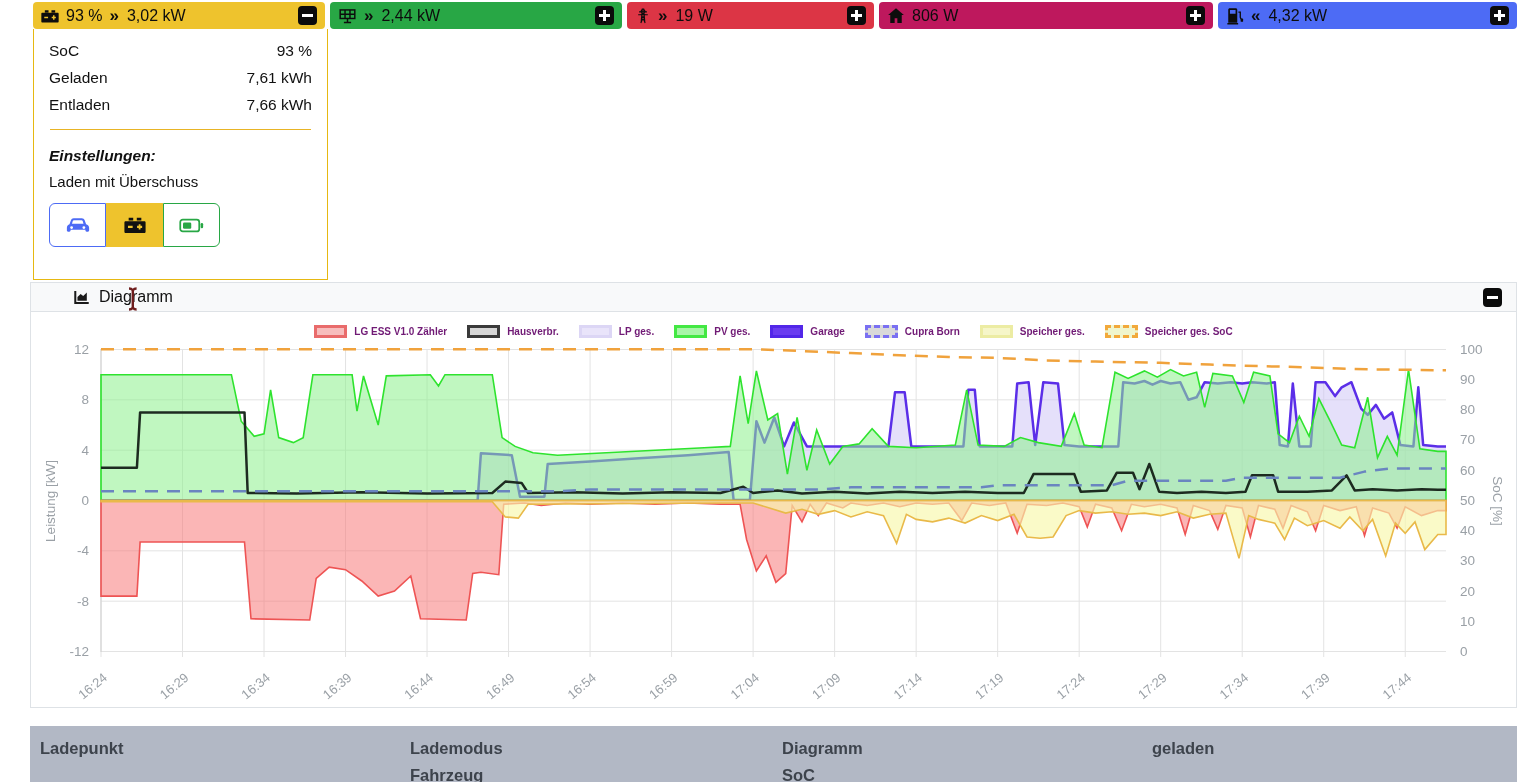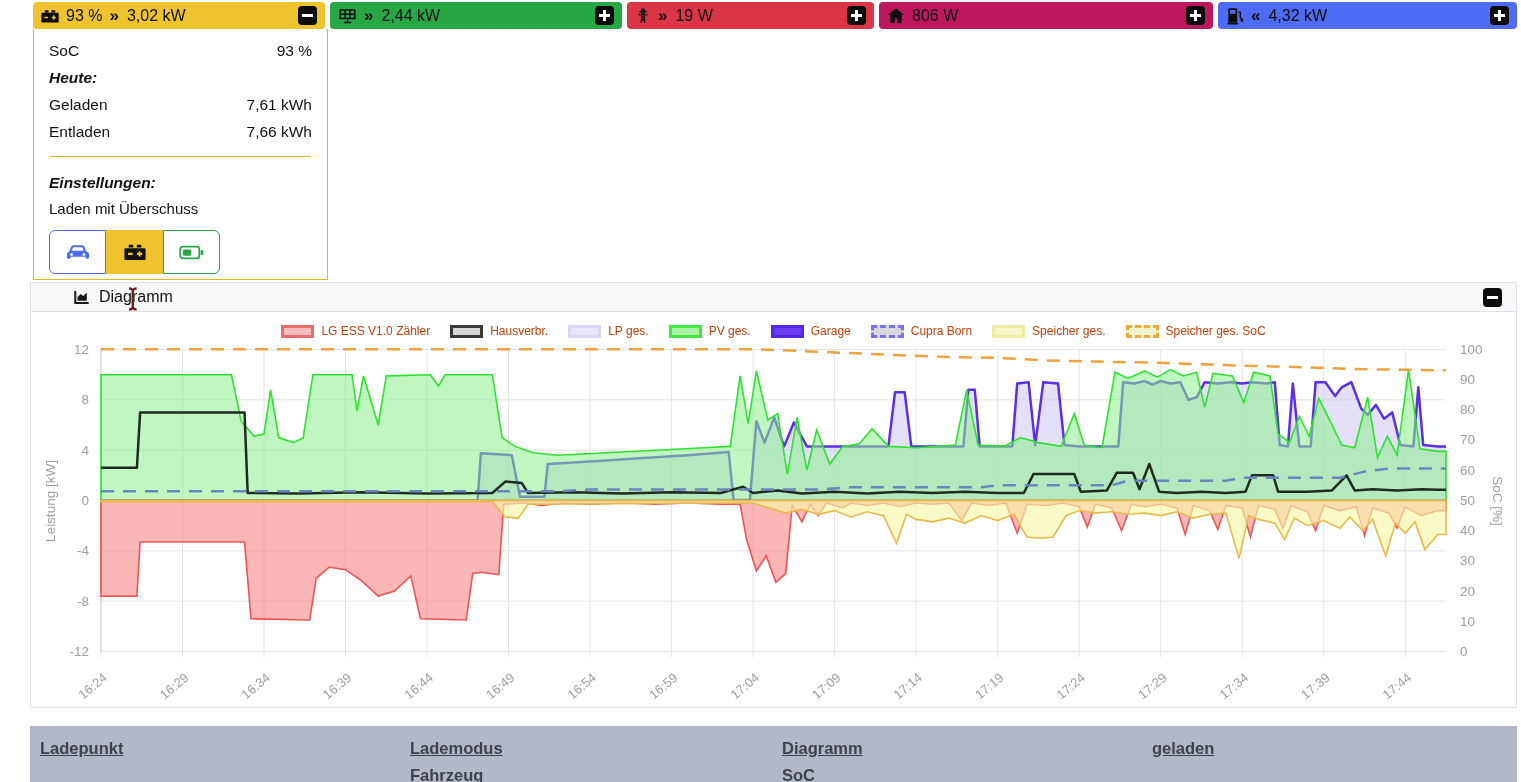"Heute:" div.phead { html: <div>Heute:</div> -> none }
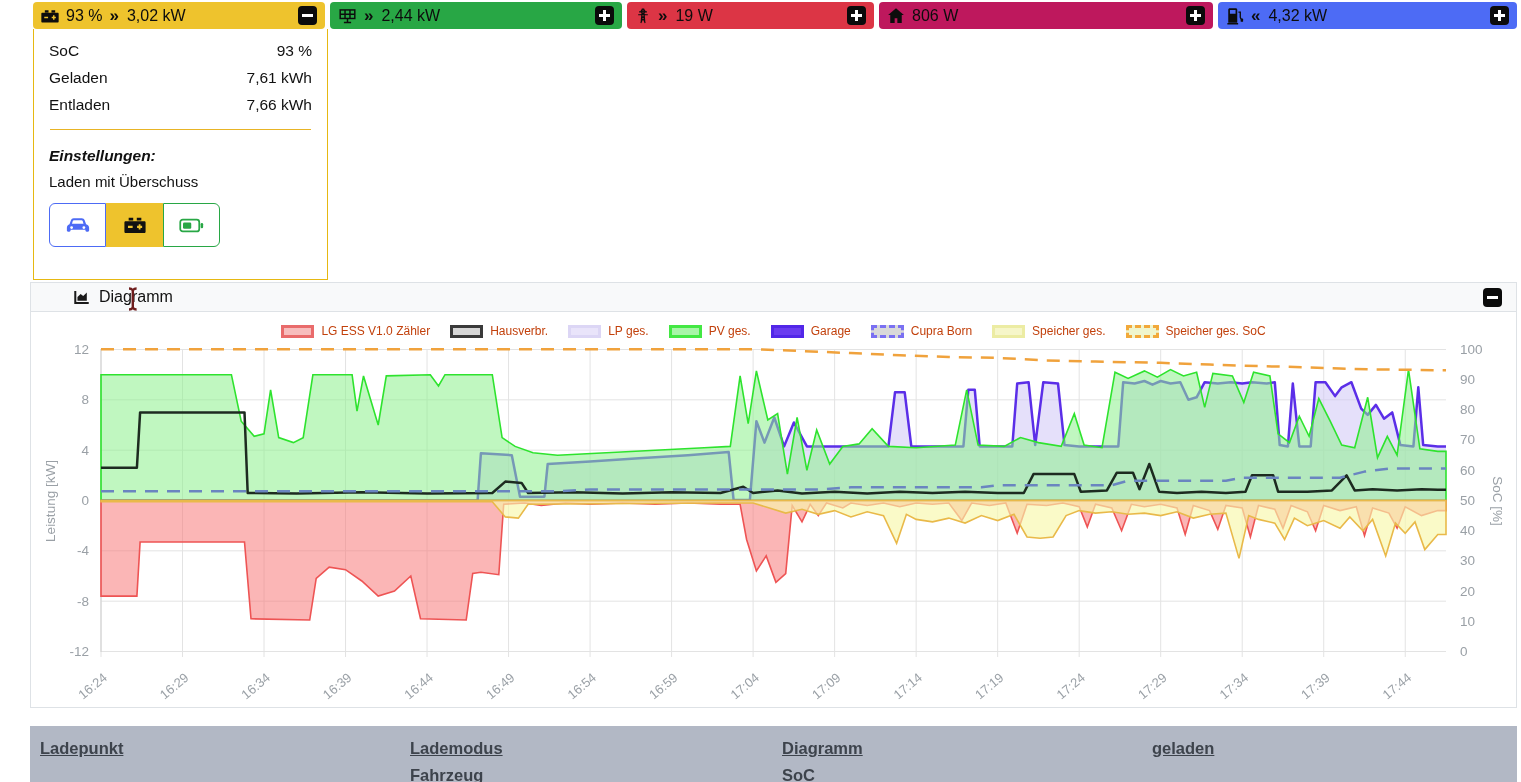"LG ESS V1.0 Zähler" .legend .lt { color: #c2410c -> #701a75; font-size: 12px -> 10px; font-weight: none -> bold }
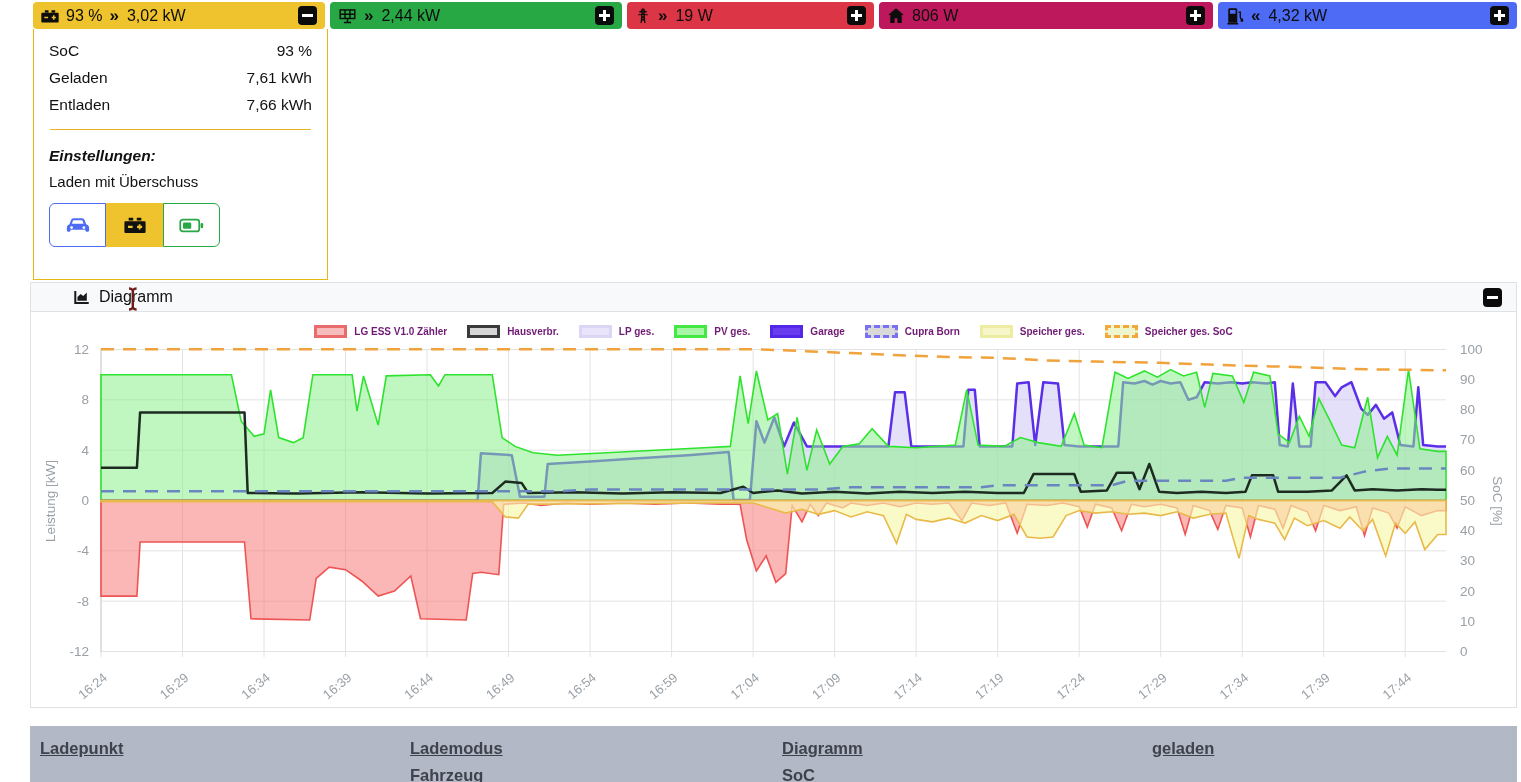"Ladepunkt" .btable .trow { text-decoration: underline -> none }
